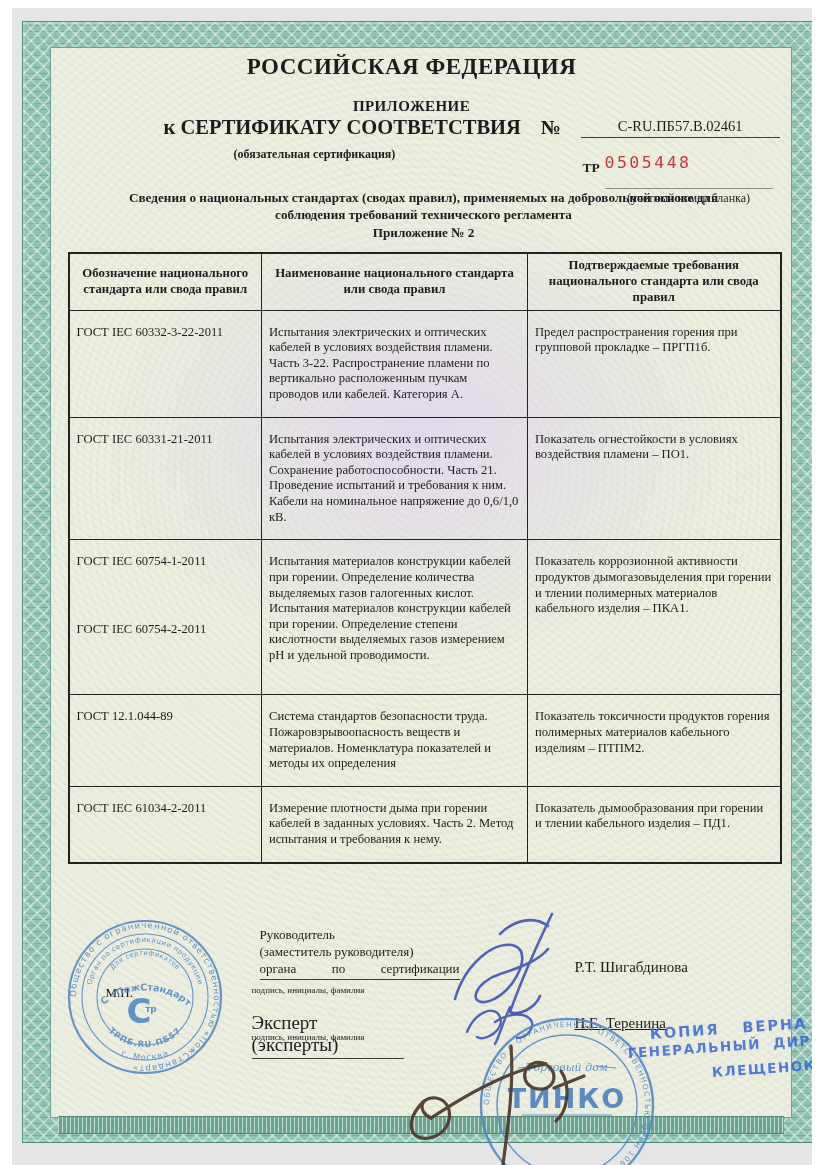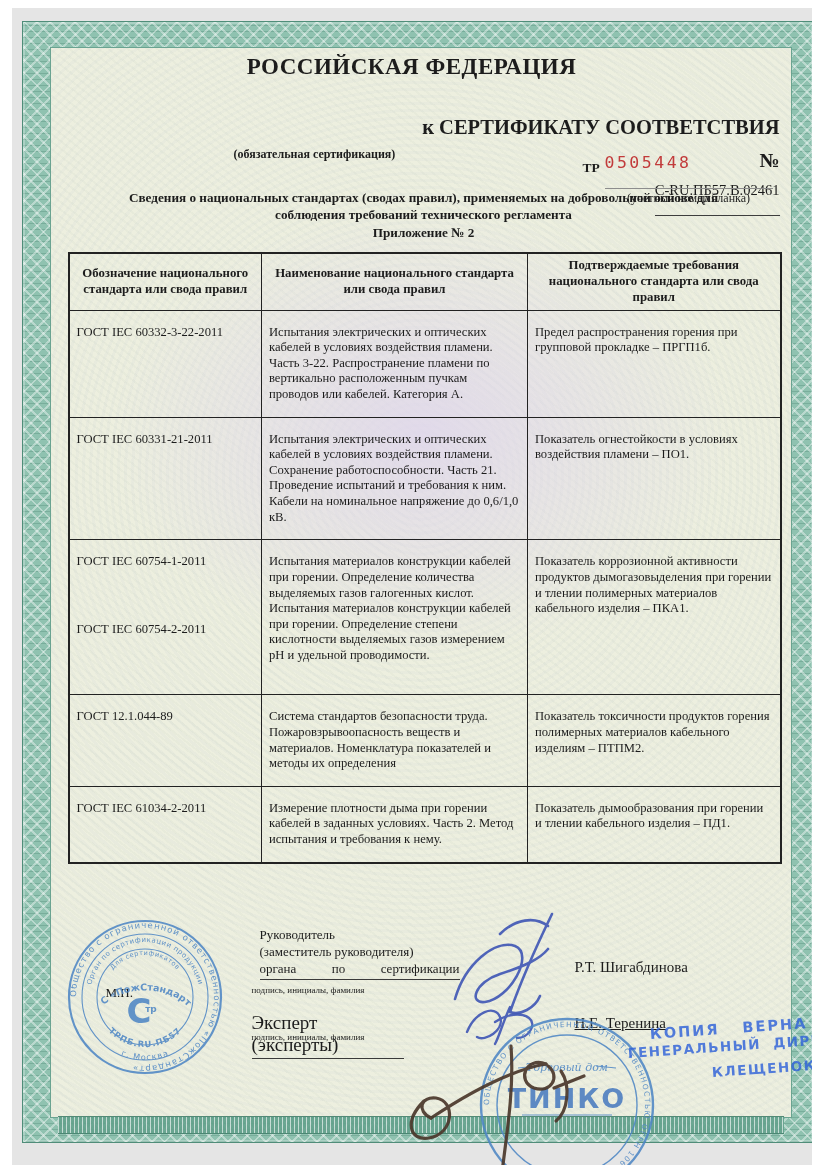"ПРИЛОЖЕНИЕ" div.abs { html: none -> <div>ПРИЛОЖЕНИЕ</div> }
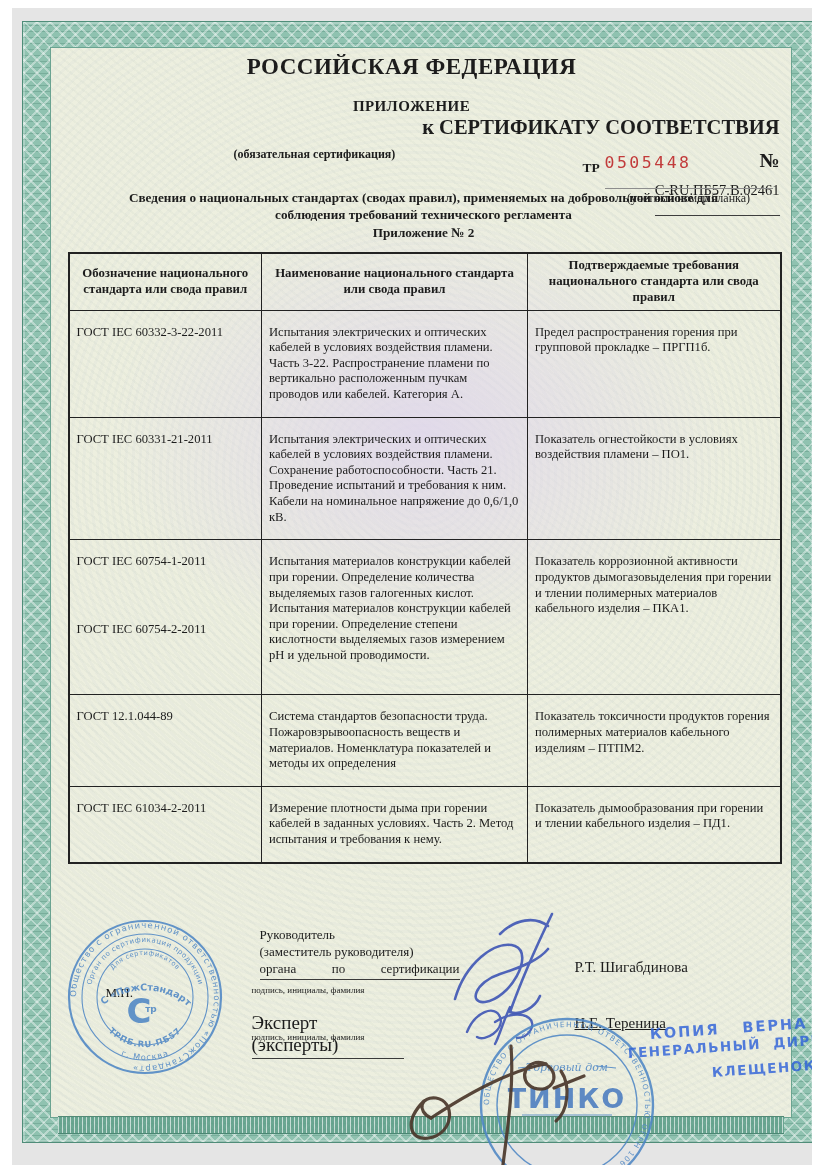"к СЕРТИФИКАТУ СООТВЕТСТВИЯ" .certline { align-items: flex-end -> center; flex-direction: column -> none; gap: 10px -> 20px }
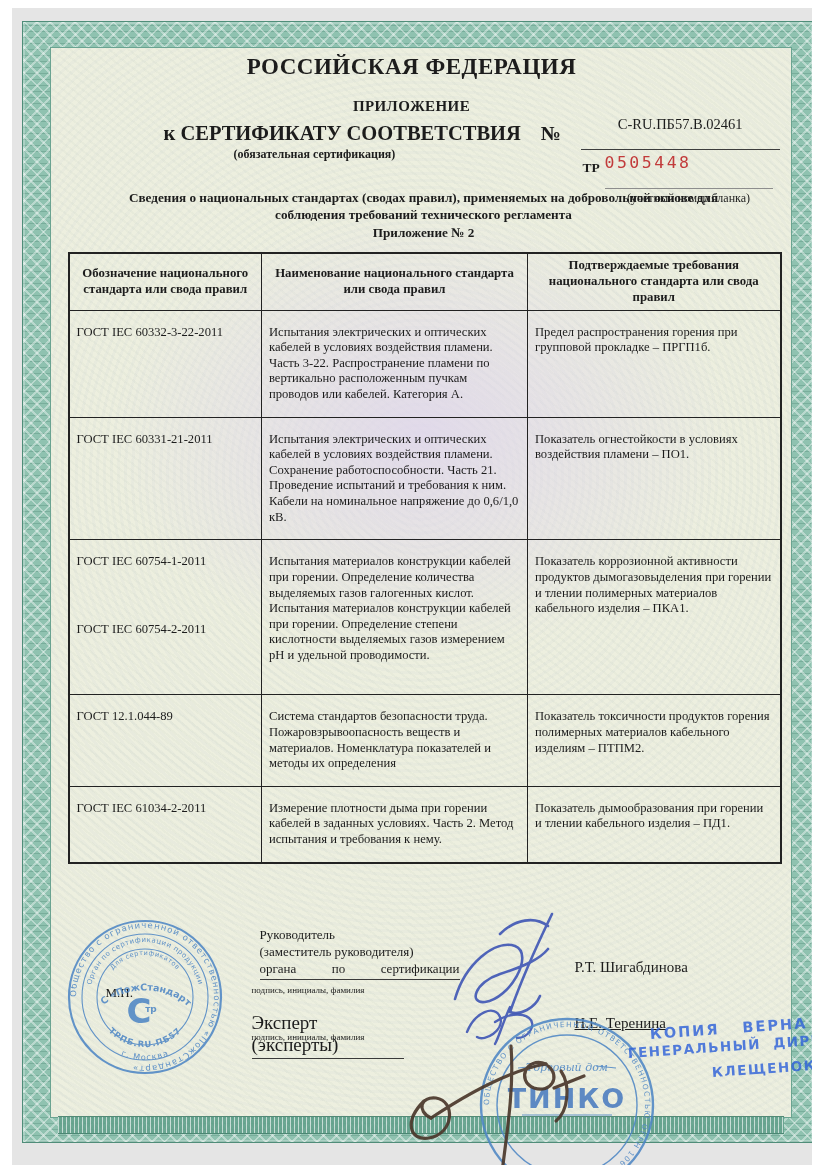"C-RU.ПБ57.В.02461" .certline .cert-num { padding-bottom: 16px -> 2px }
